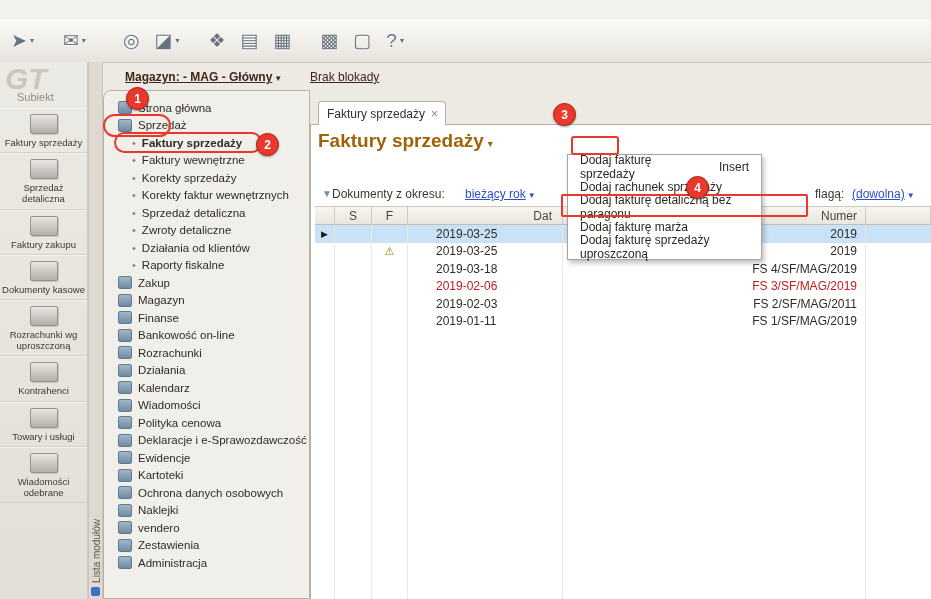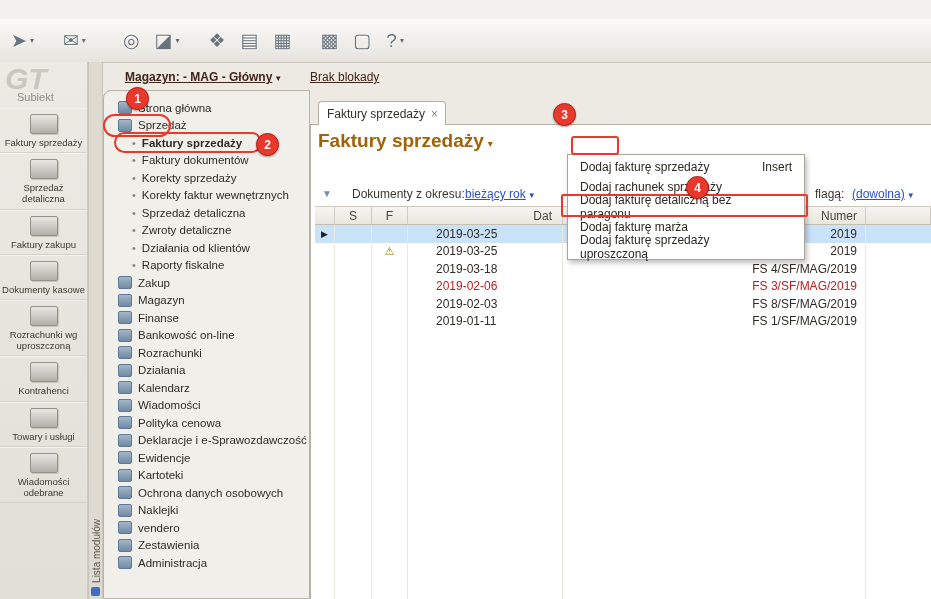"Faktury dokumentów" span.t-label { text: dokumentów -> wewnętrzne }
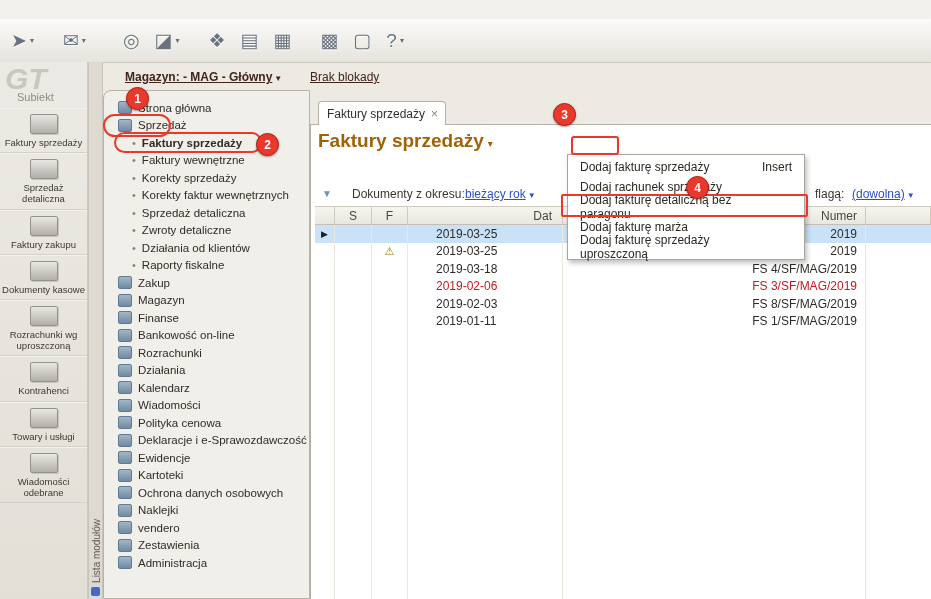"Dodaj fakturę sprzedaży" .dropdown { width: 238px -> 195px }
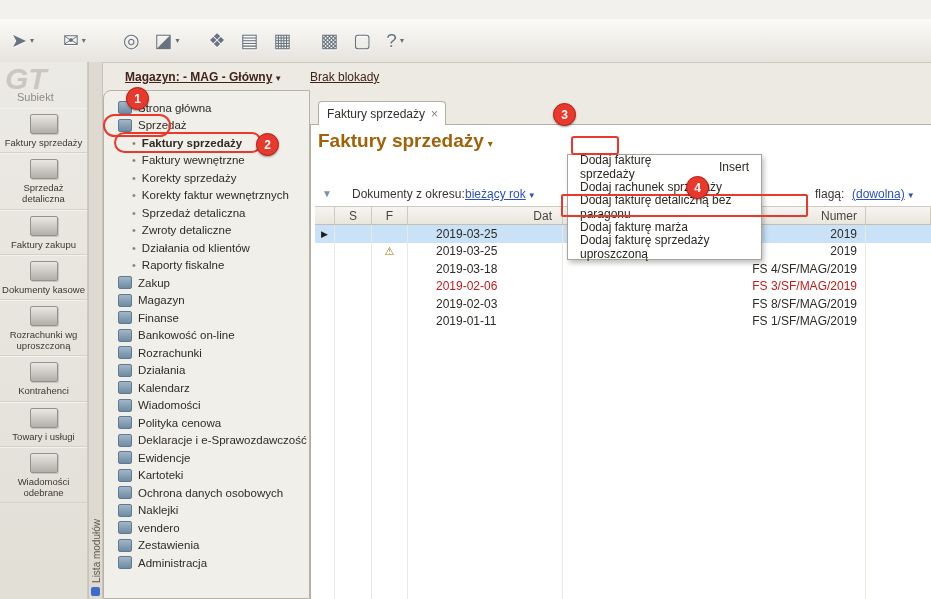"Dokumenty z okresu:" .period-label { left: 352px -> 332px }
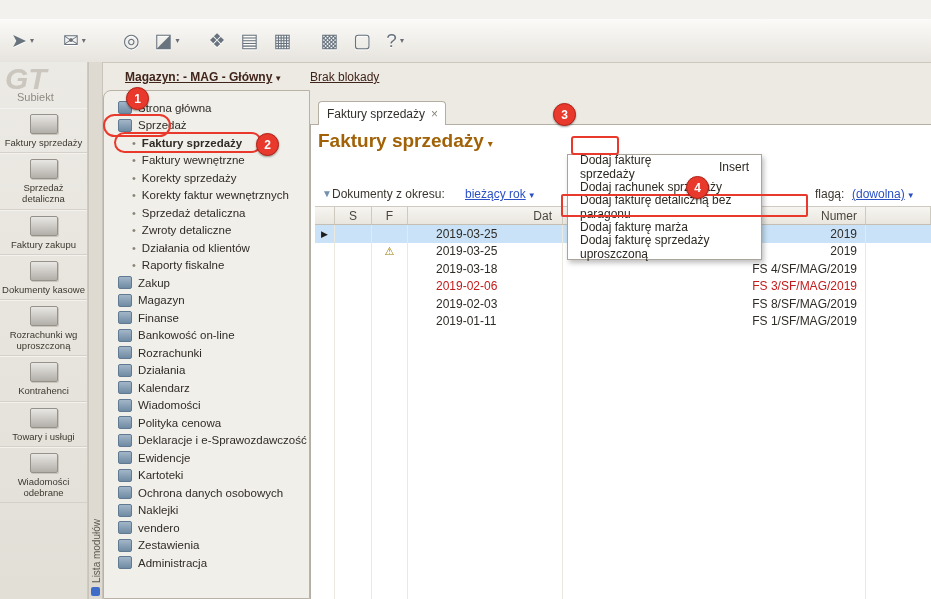"FS 8/SF/MAG/2019" span.c { text: 8/SF/MAG/2019 -> 2/SF/MAG/2011 }
